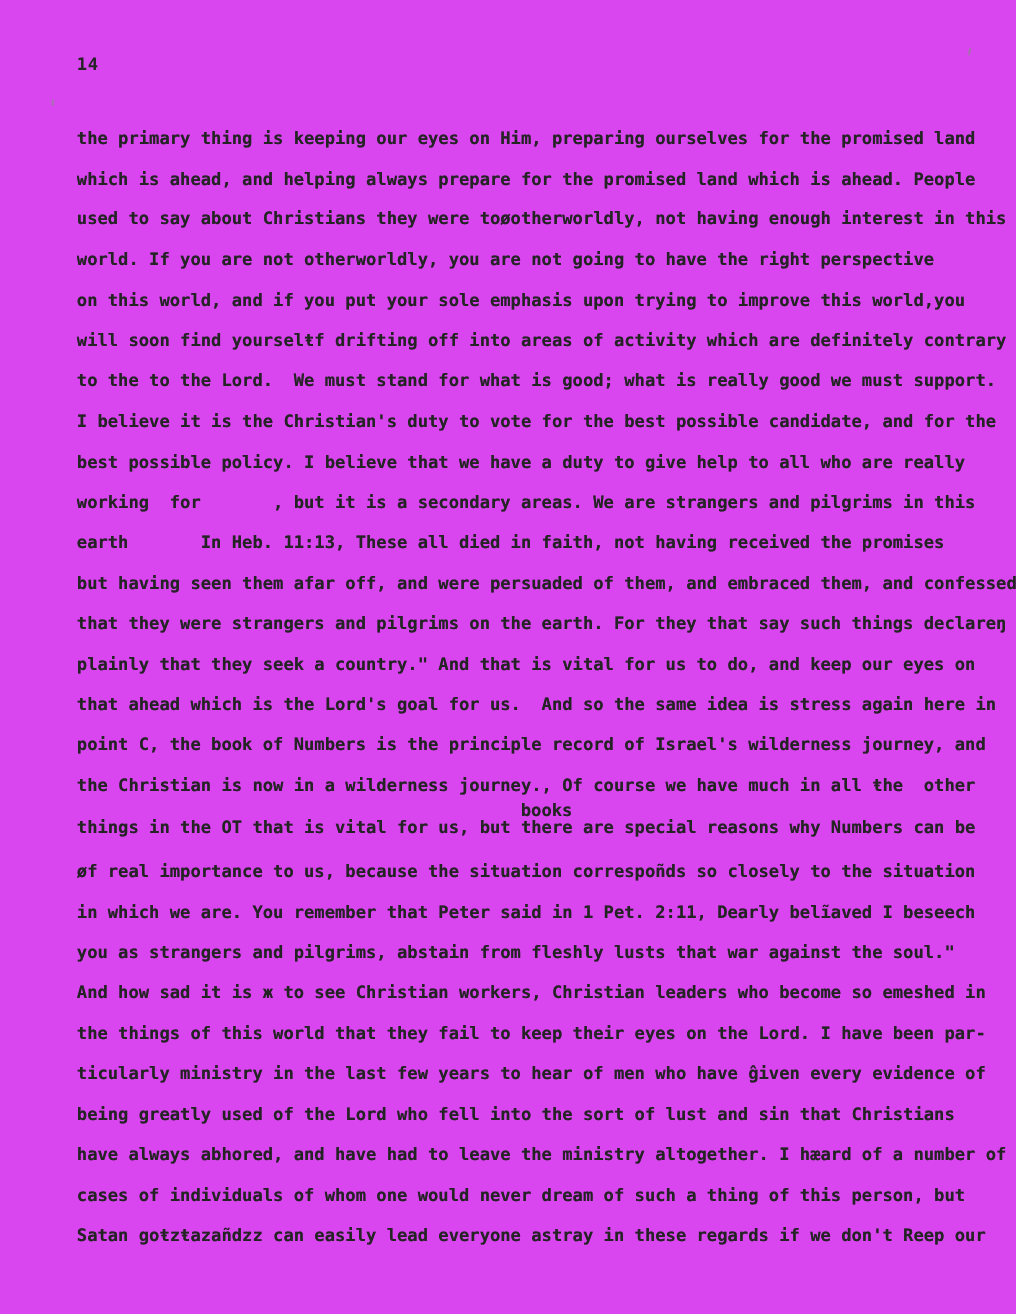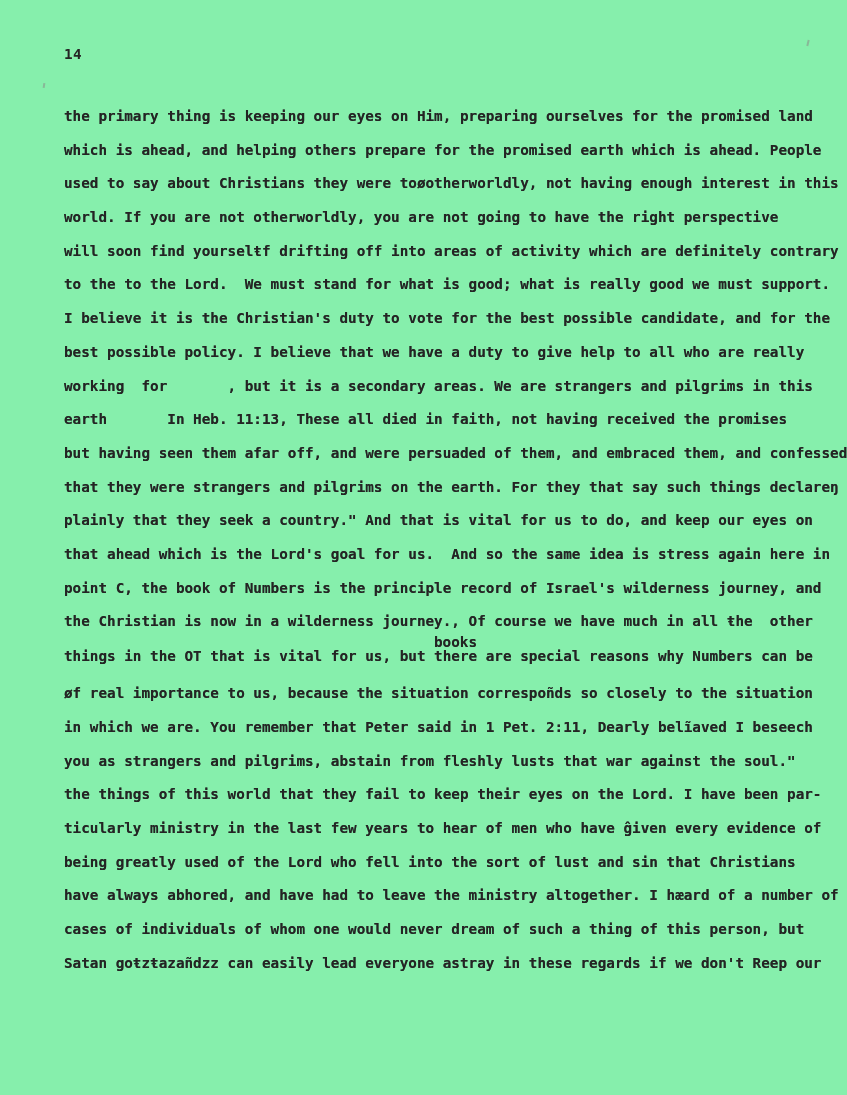"14" .page { background: #86efac -> #d946ef }
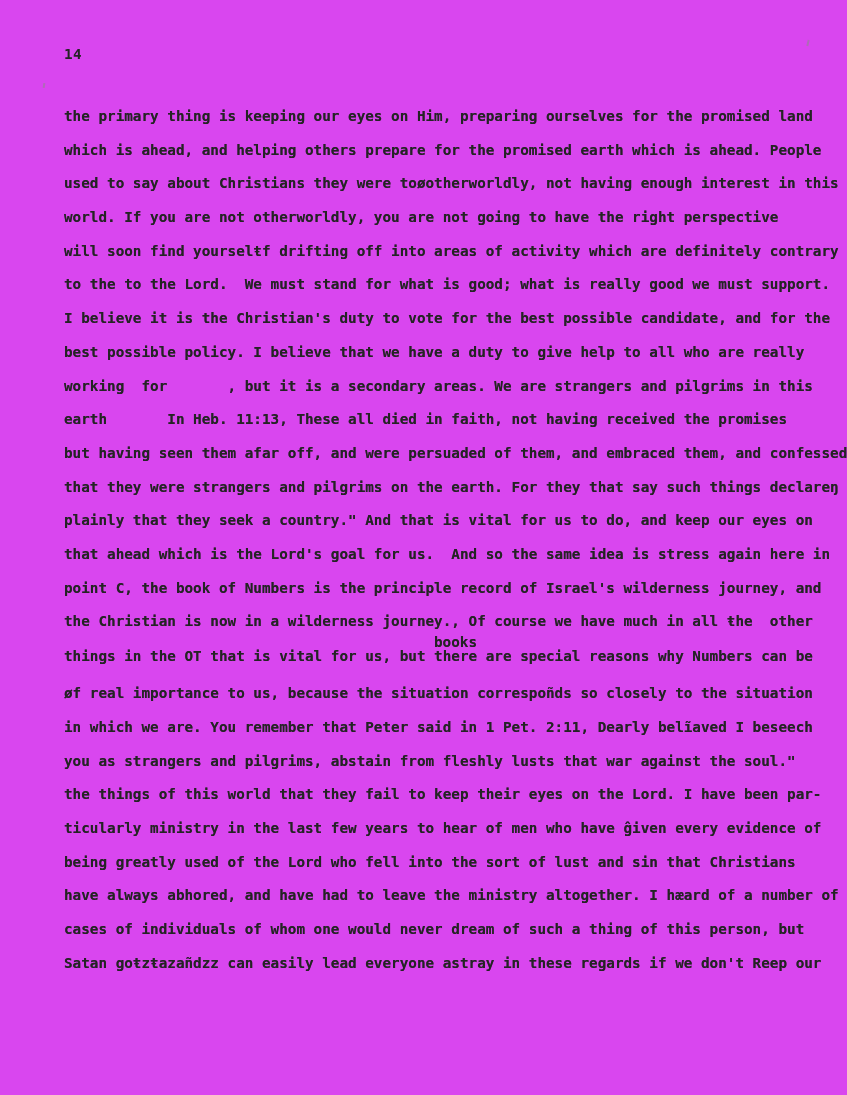"which is ahead, and helping" div.ln { text: others prepare for the promised earth -> always prepare for the promised land }
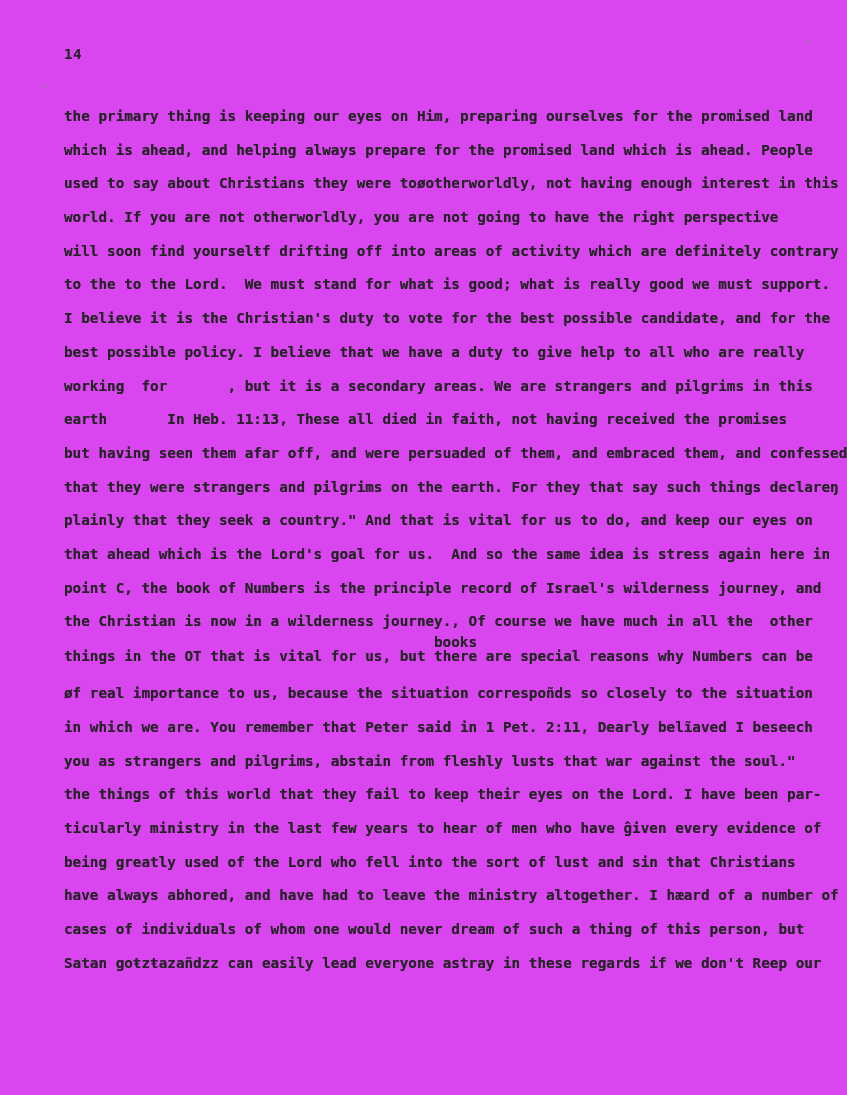"on this world, and if" div.ln { html: none -> <div>on this world, and if you put your sole emphasis upon trying to improve this world,you</div> }
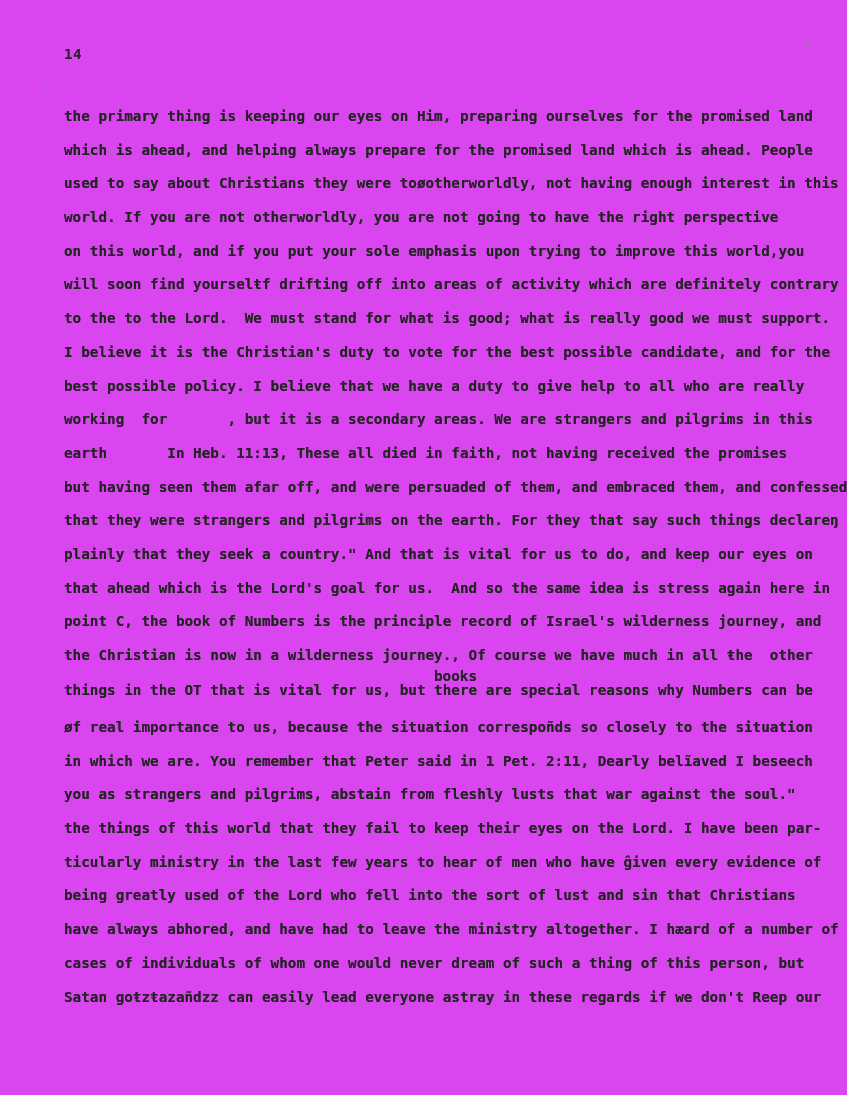"And how sad it is" div.ln { html: none -> <div>And how sad it is ж to see Christian workers, Christian leaders who become so emeshed in</div> }
